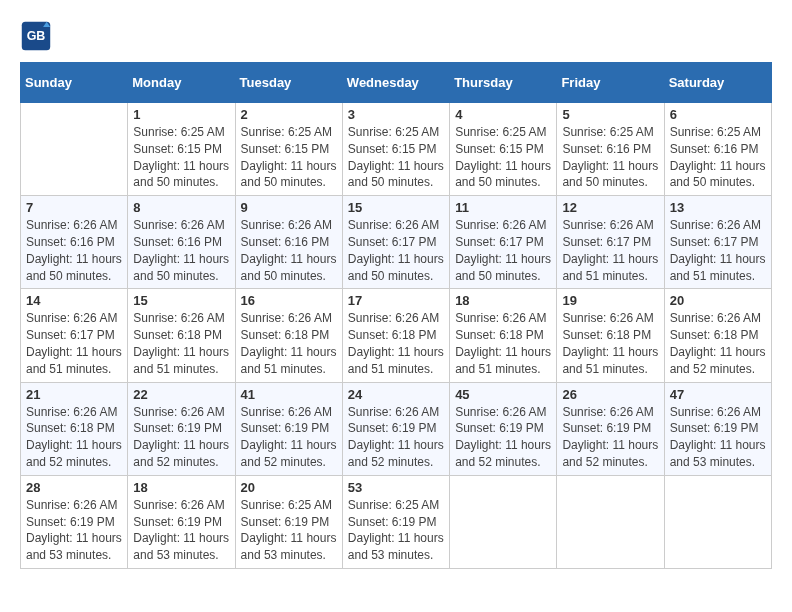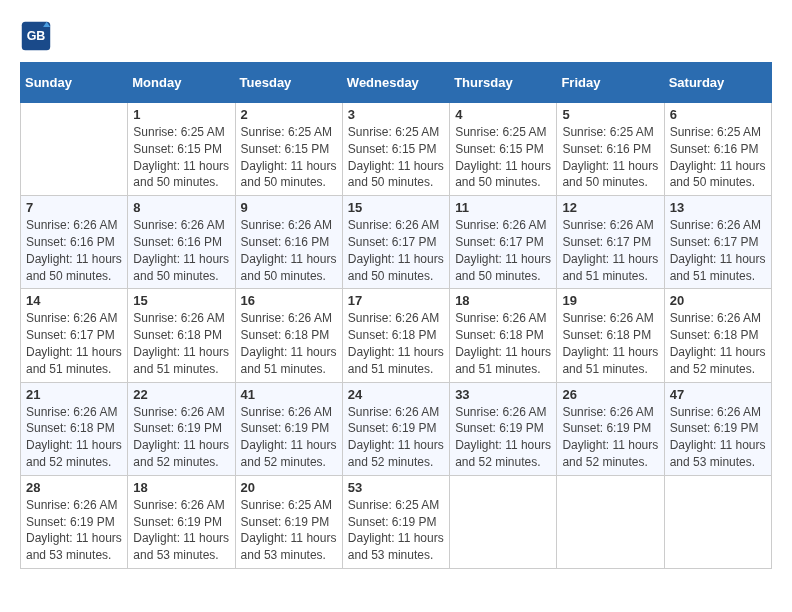"33" span.day-num { text: 33 -> 45 }
